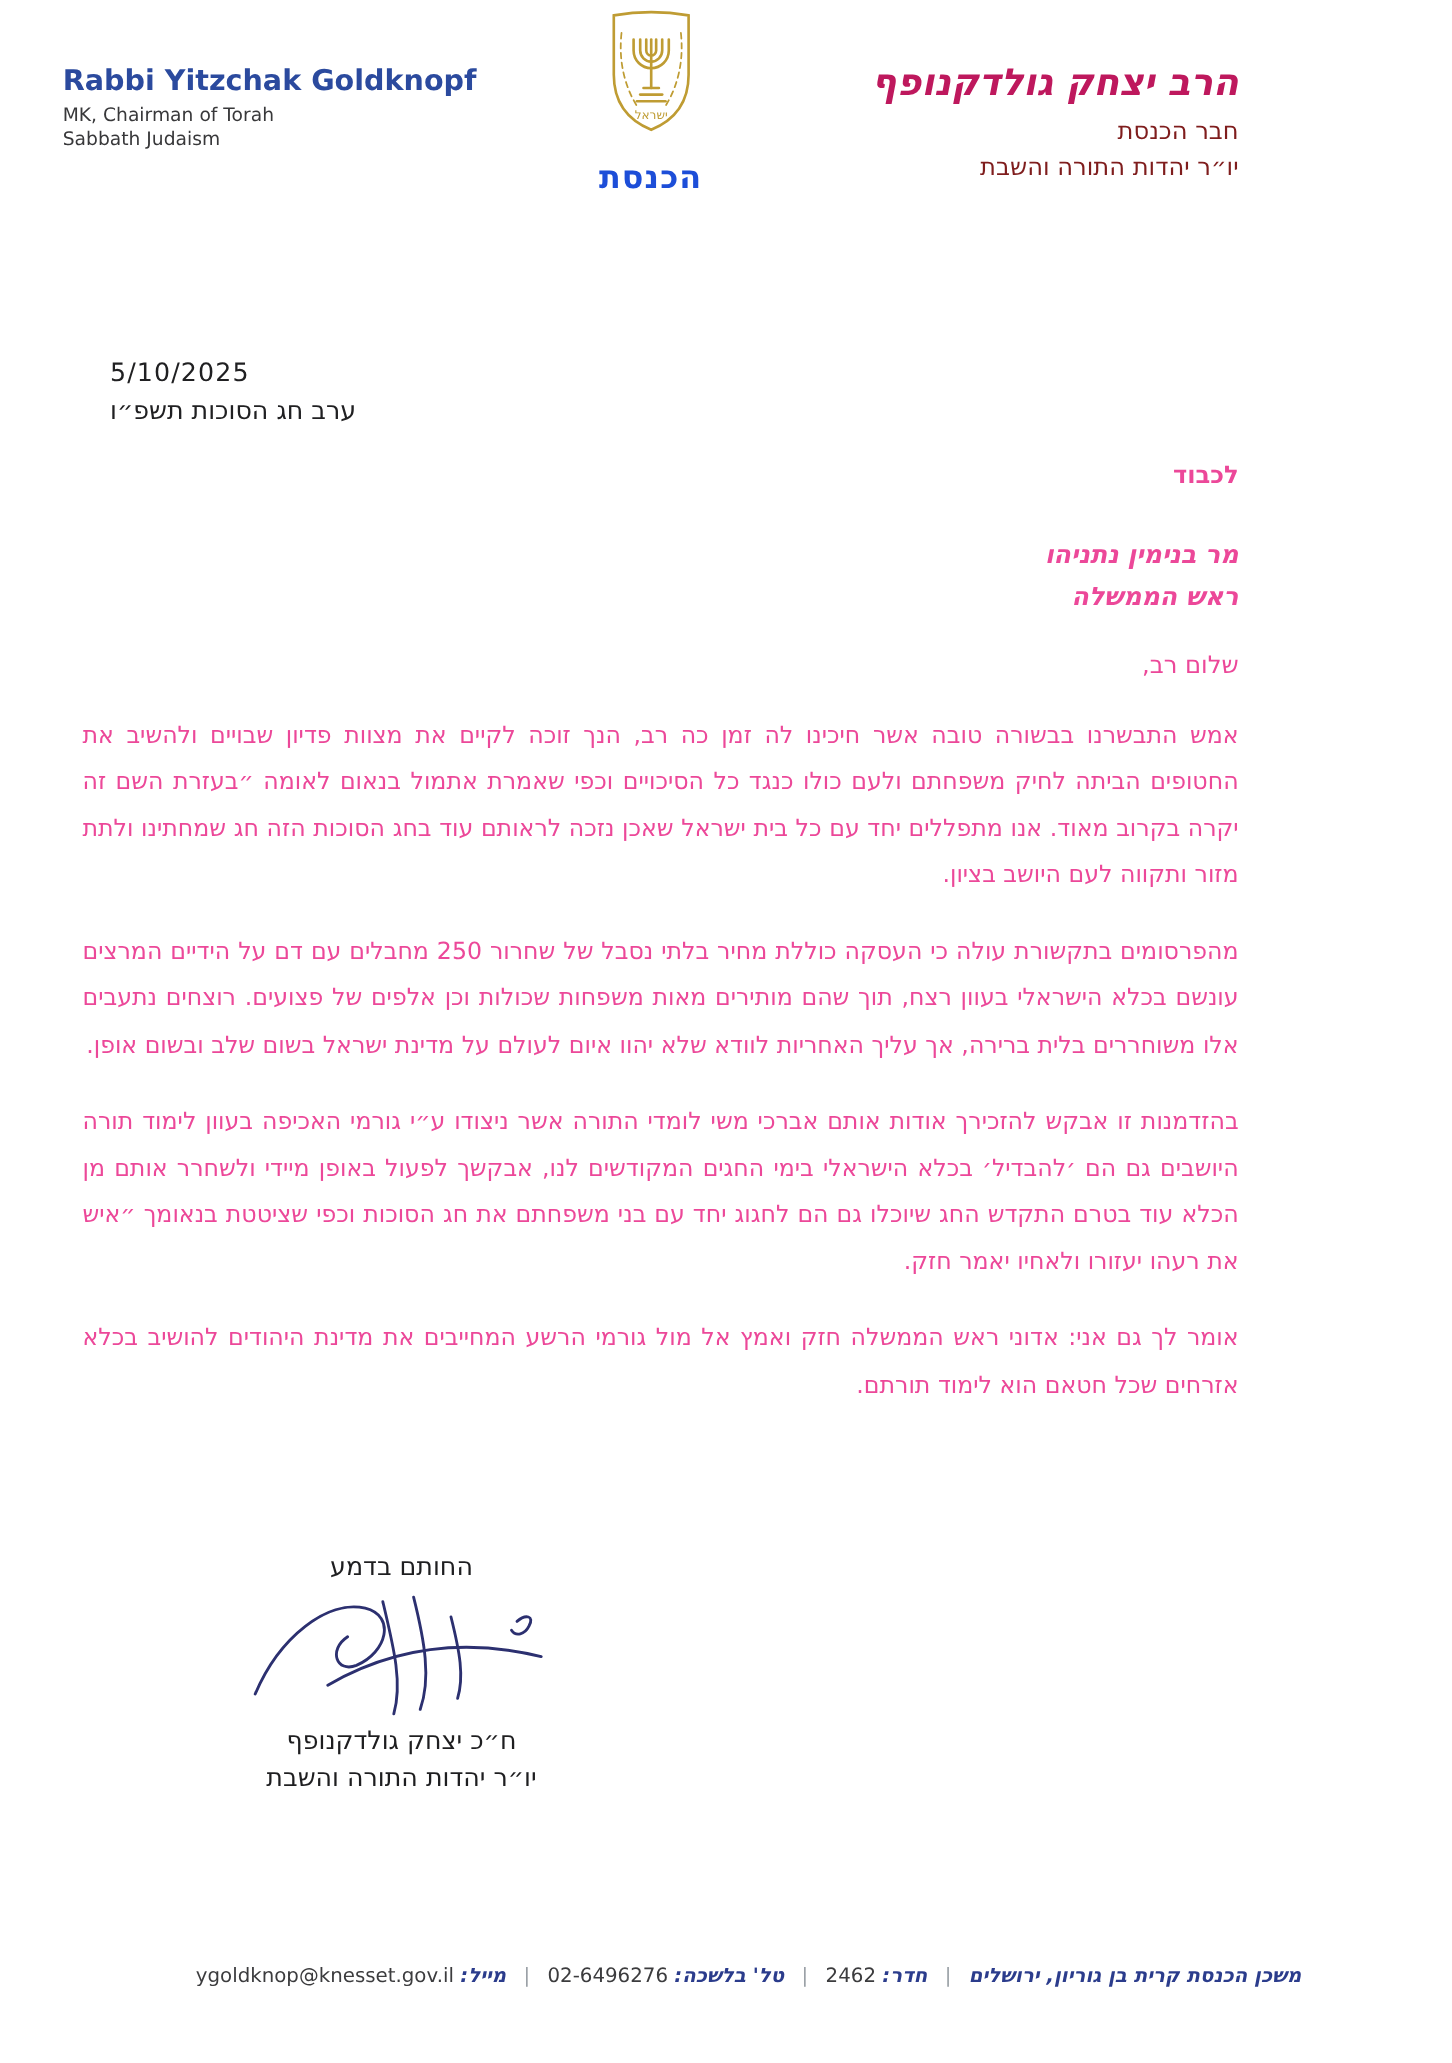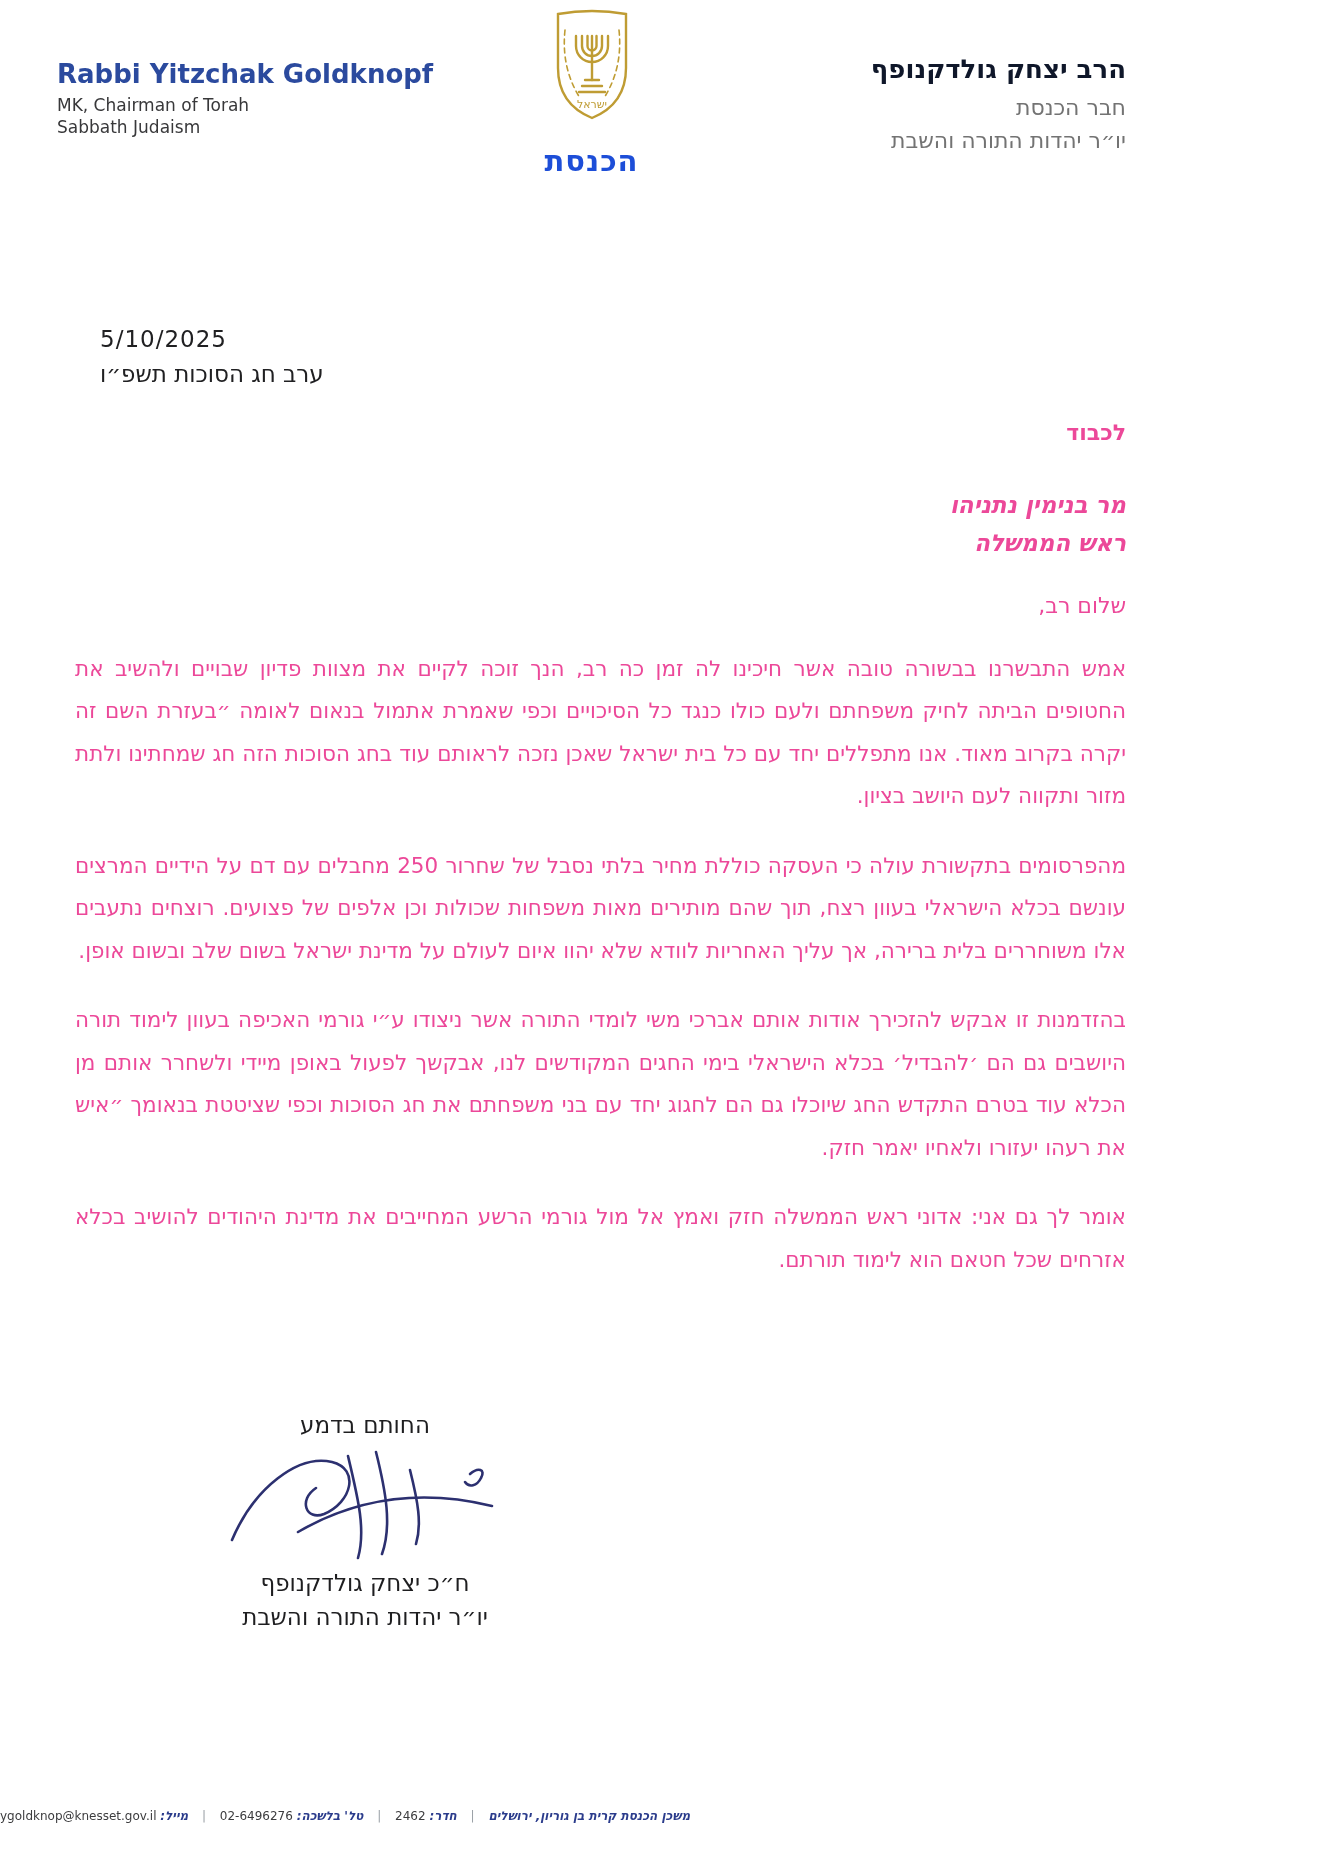"הרב יצחק גולדקנופף" .header-he .name { color: #0f172a -> #be185d; font-size: 26px -> 34px; font-style: none -> italic }
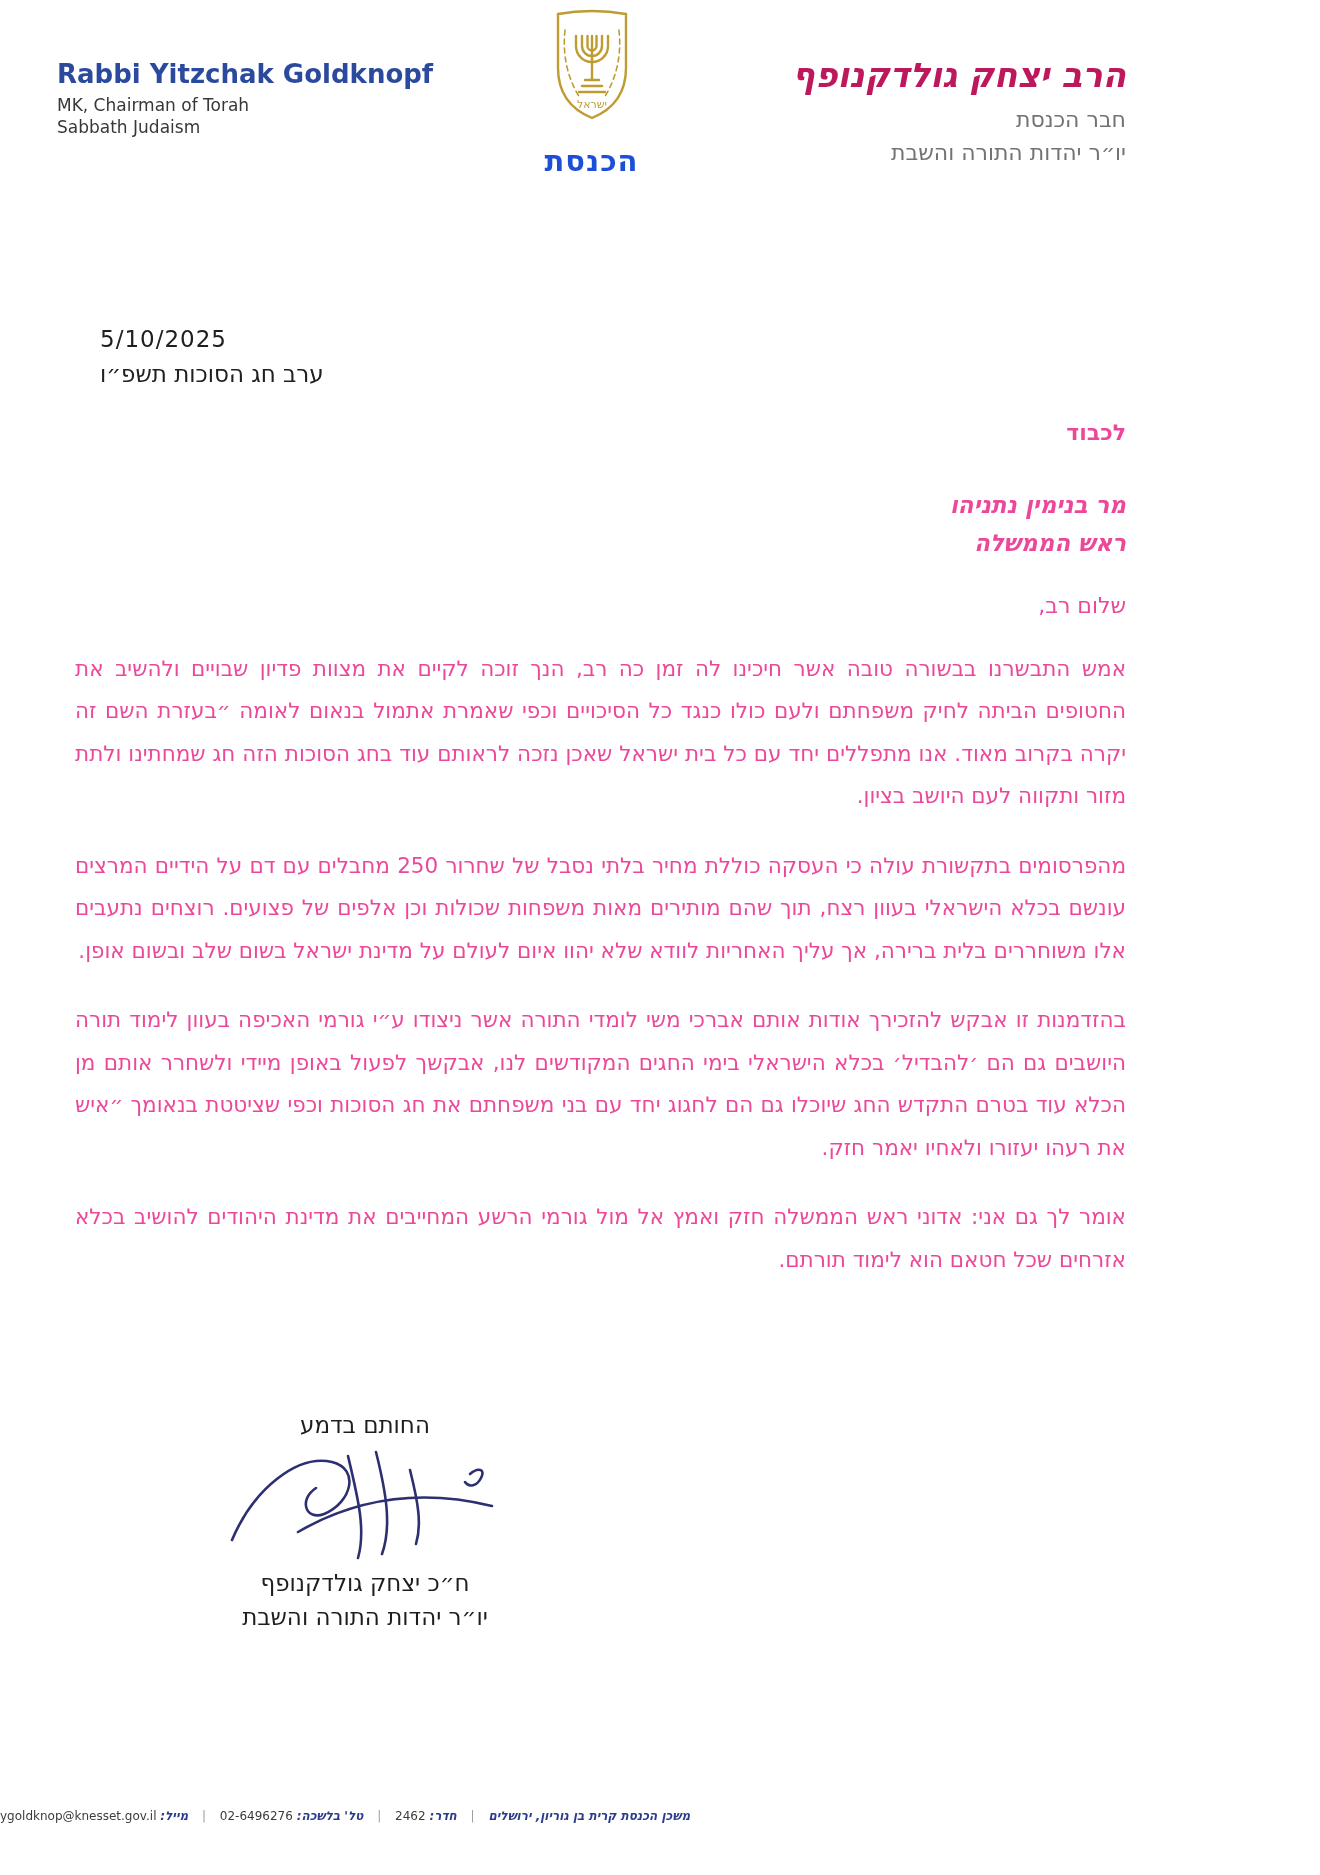"חבר הכנסת" .header-he .sub { color: #737373 -> #7f1d1d }
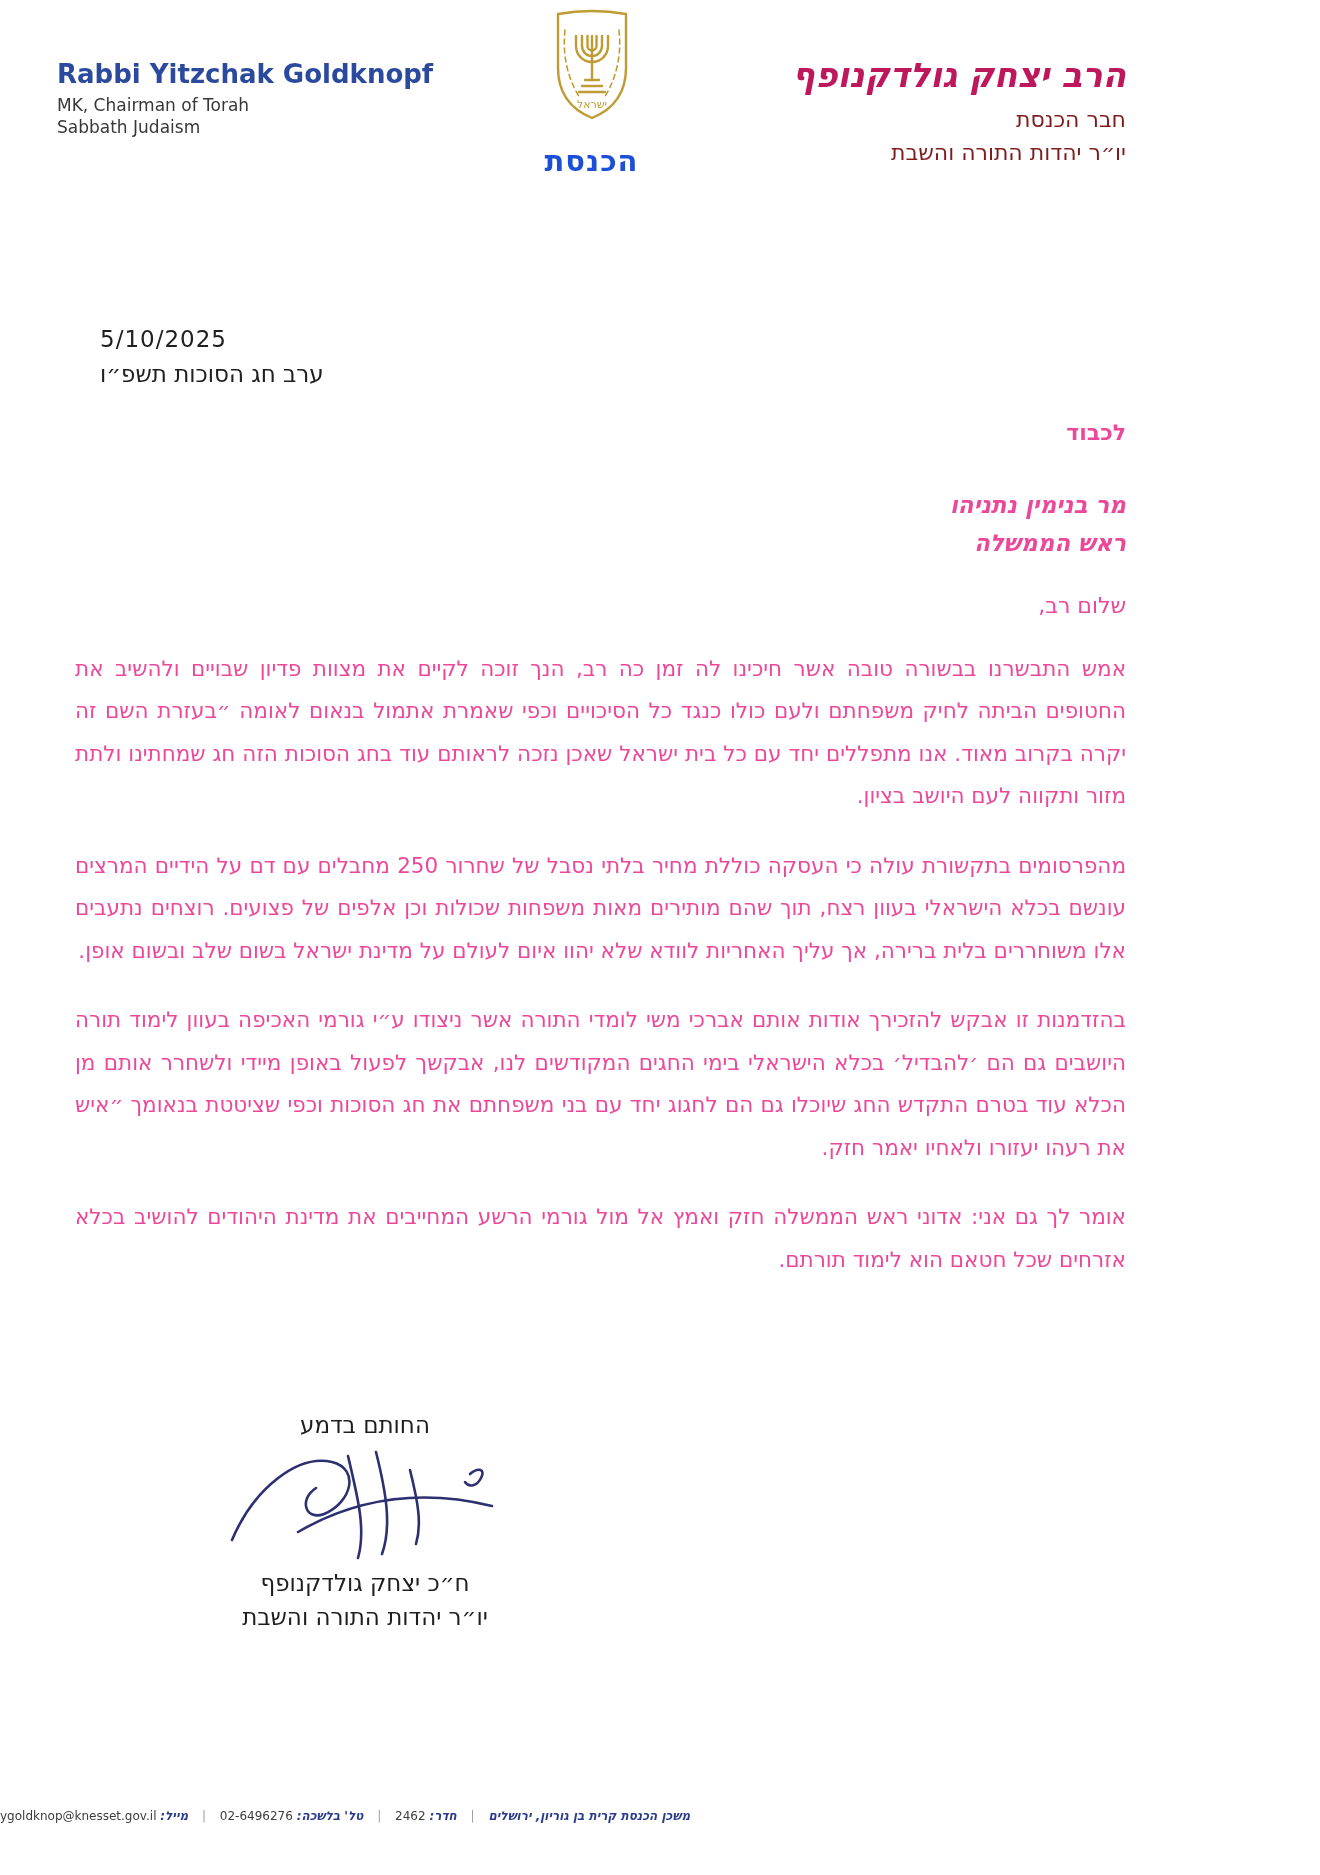"משכן הכנסת קרית בן גוריון," .footer { bottom: 52px -> 68px; font-size: 12px -> 18px; text-align: left -> right }
